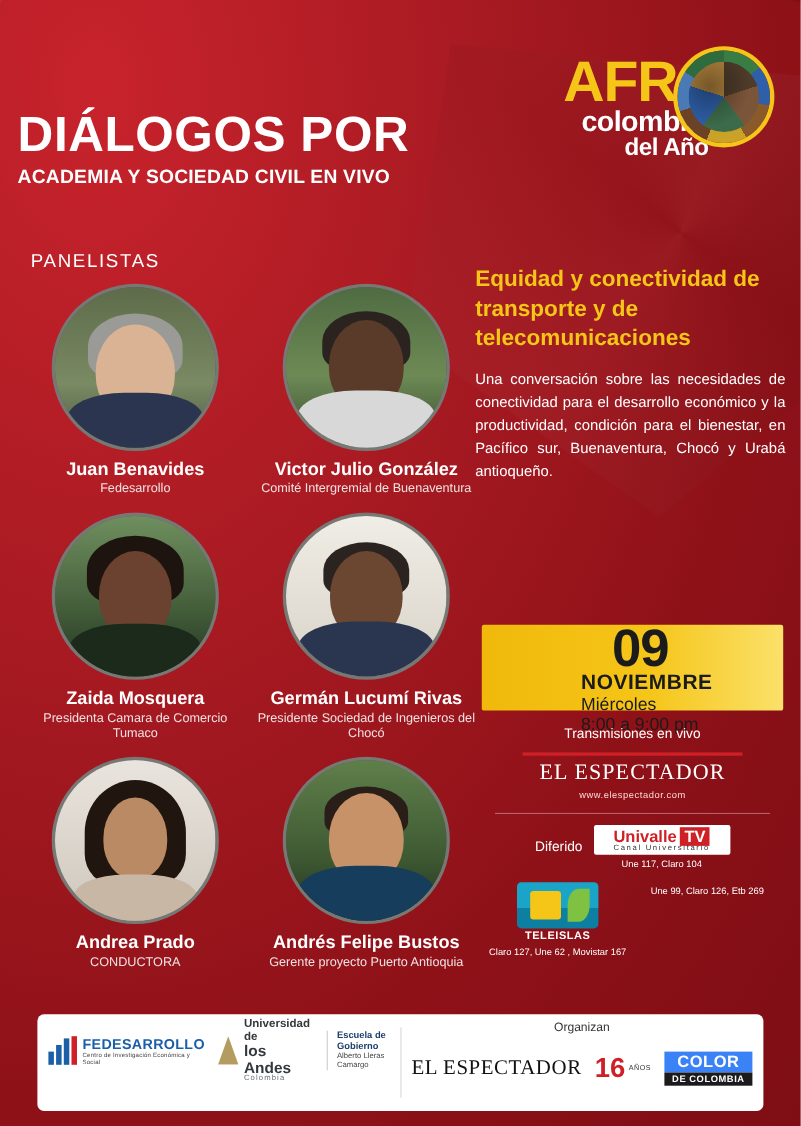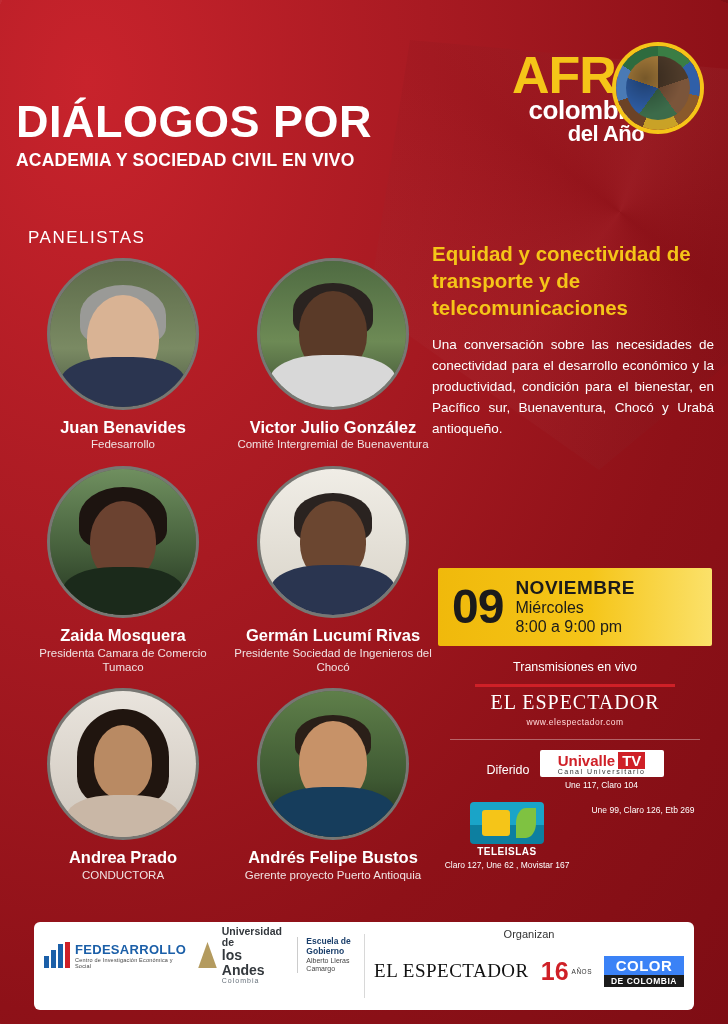"09" .datebox { flex-direction: none -> column }
